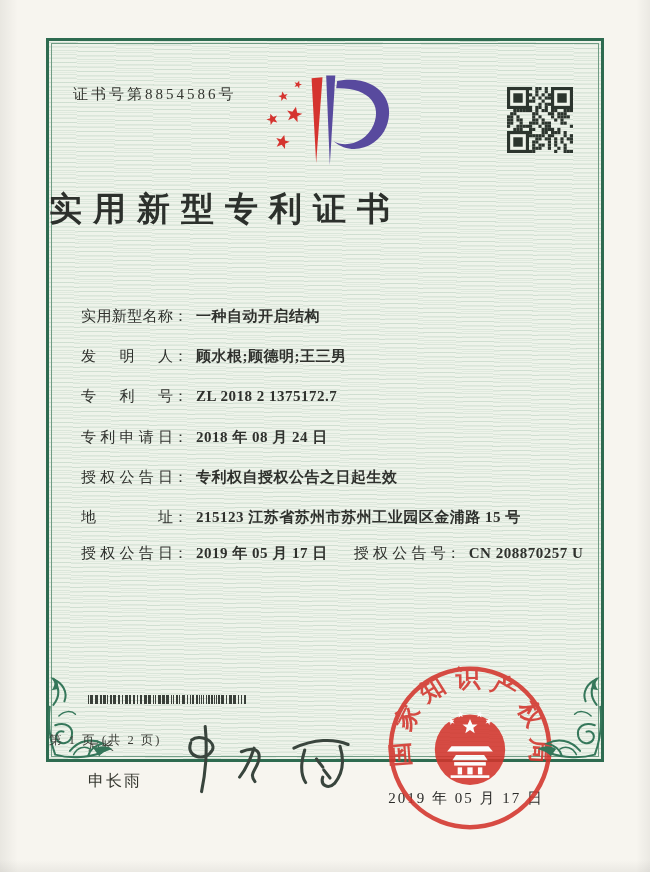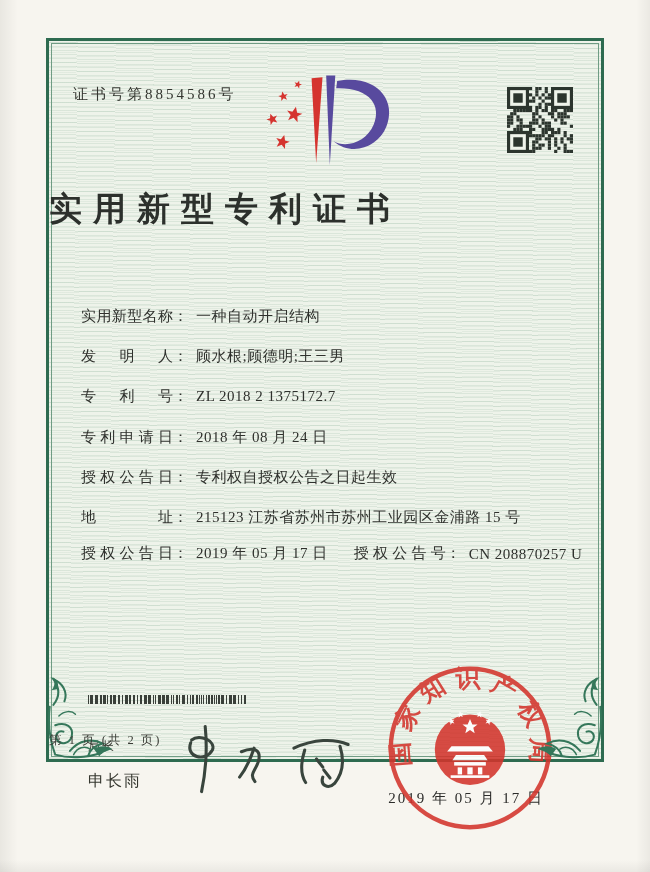"一种自动开启结构" .fvalue { font-weight: none -> bold }
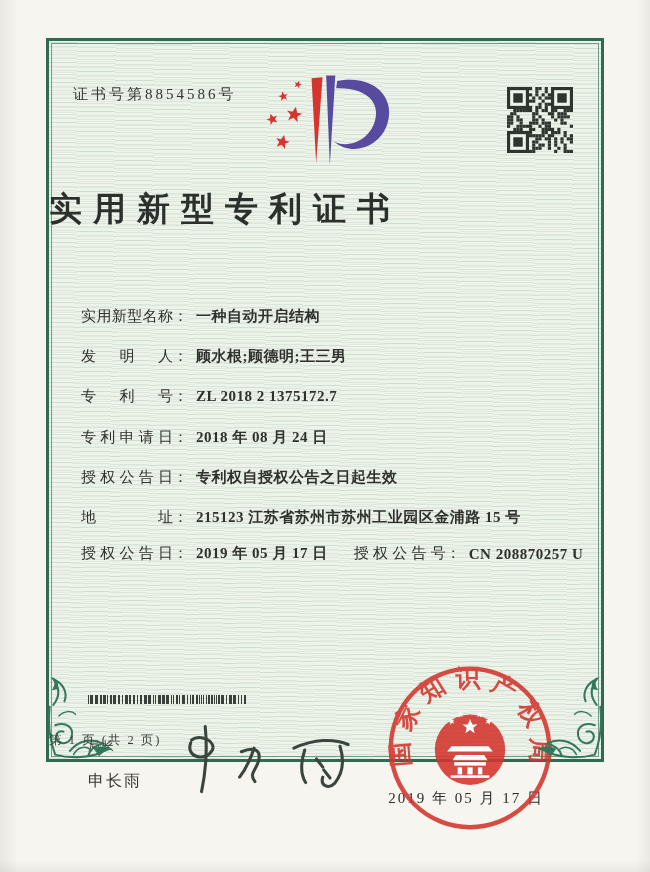"授权公告号" .grant-gap { align-items: flex-end -> center }
